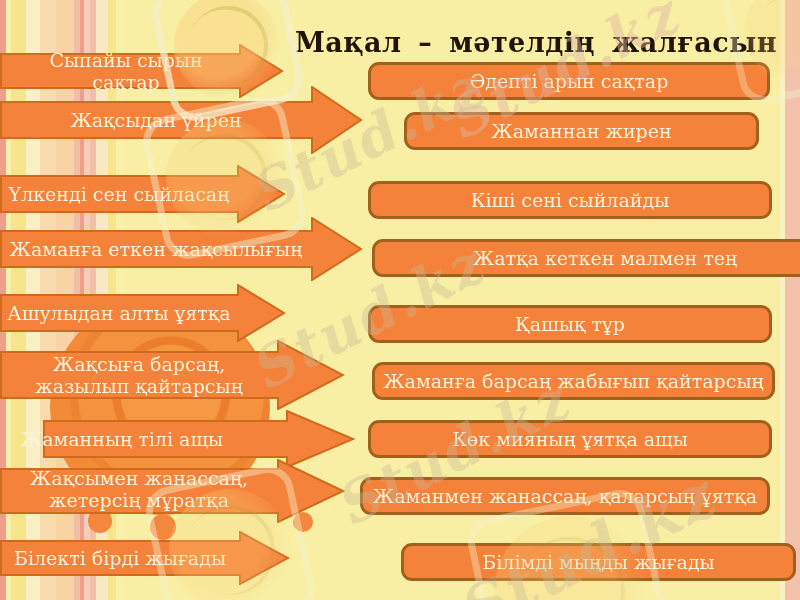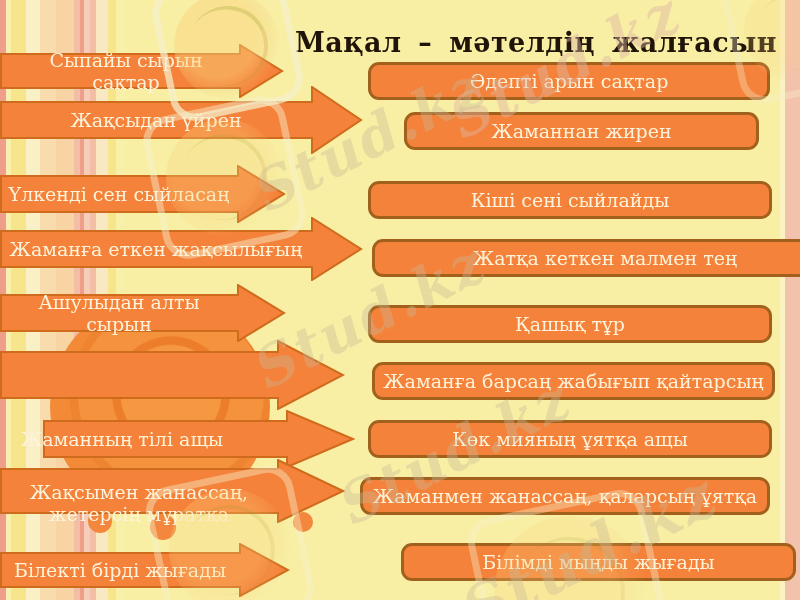"Ашулыдан алты сырын" div.lbl { text: сырын -> ұятқа }
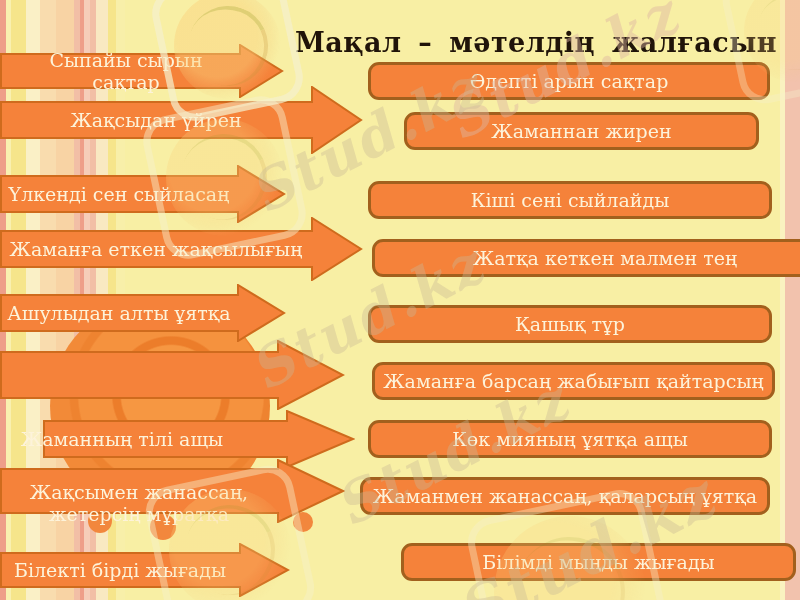"Жақсыға барсаң, жазылып қайтарсың" div.lbl { html: none -> <div>Жақсыға барсаң, жазылып қайтарсың</div> }
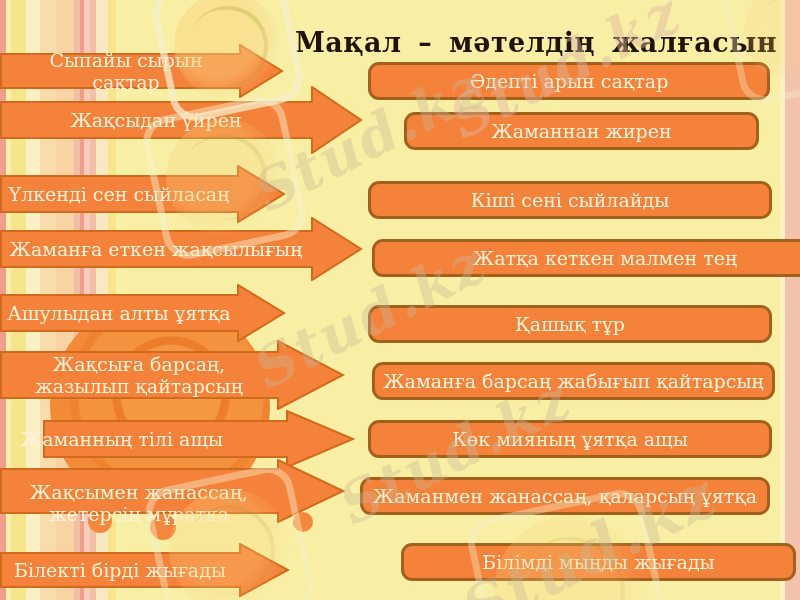"Жақсымен жанассаң, жетерсің мұратқа" div.lbl { top: 21px -> 7px }
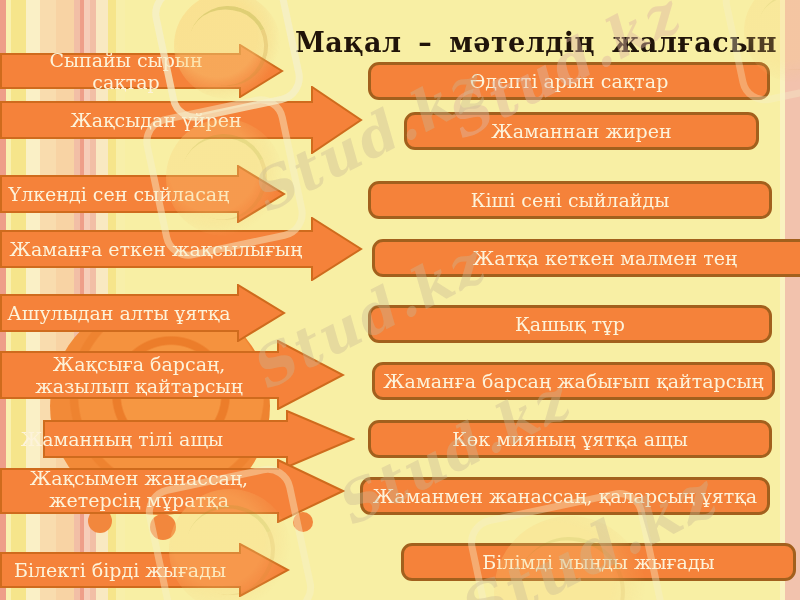"Білекті бірді жығады" div.arrow { top: 543px -> 531px }
